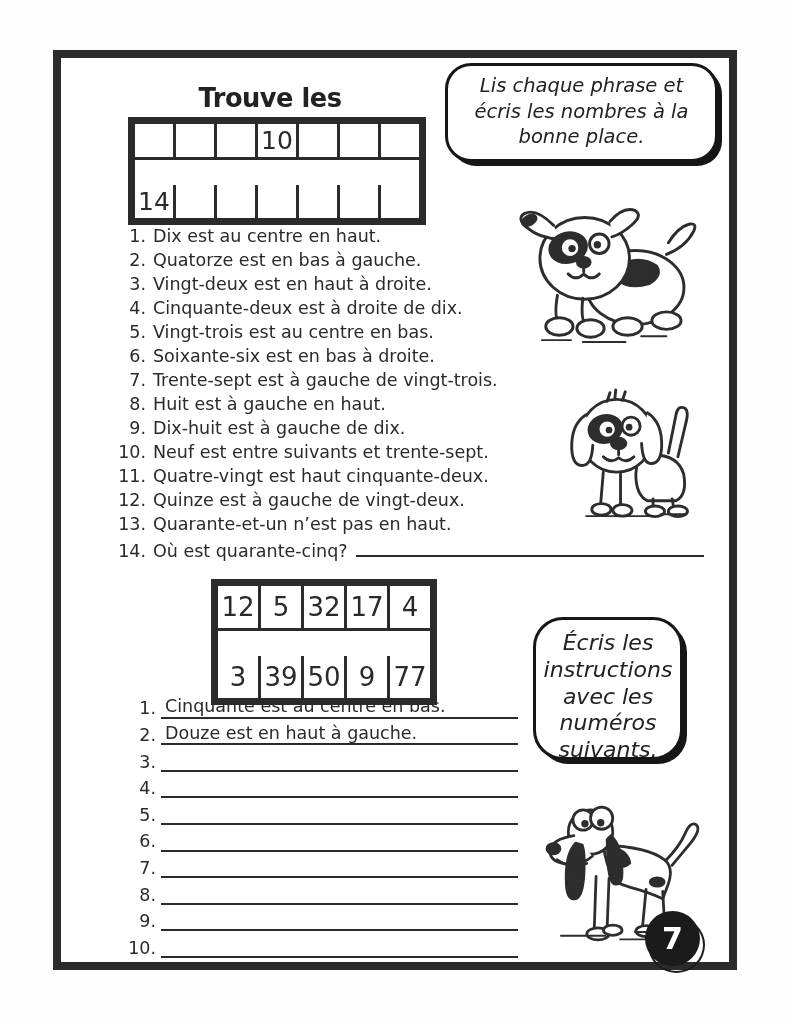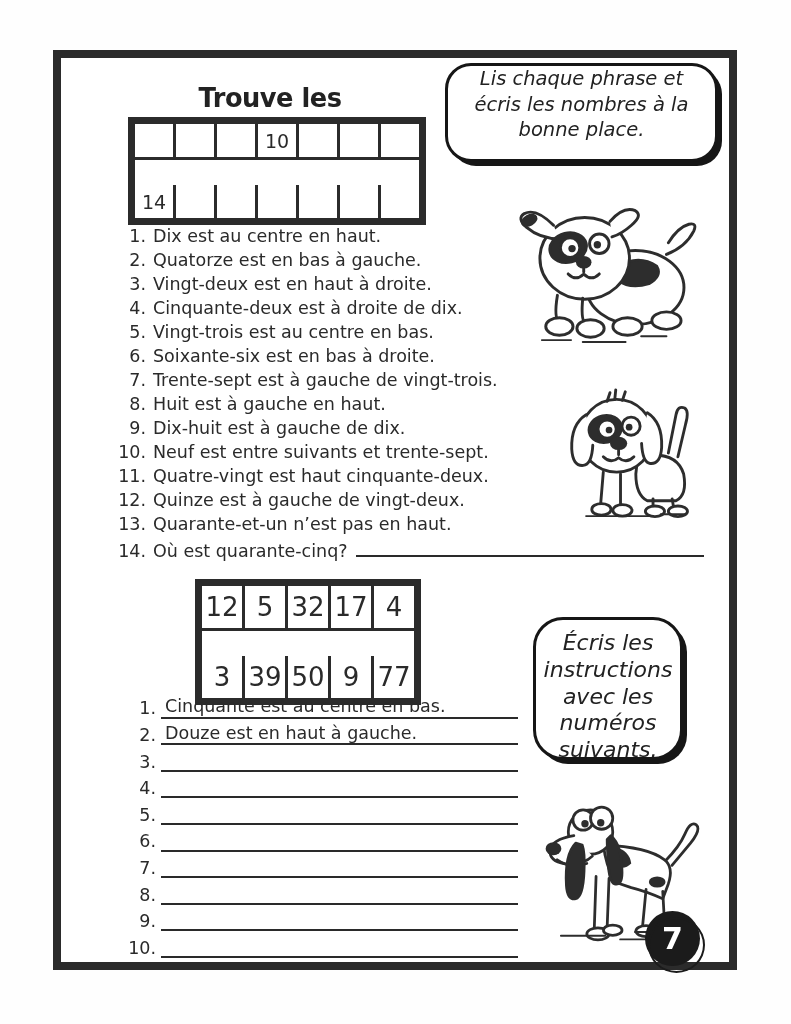"Lis chaque phrase et" .bubble-top { padding-top: 0 -> 7px }
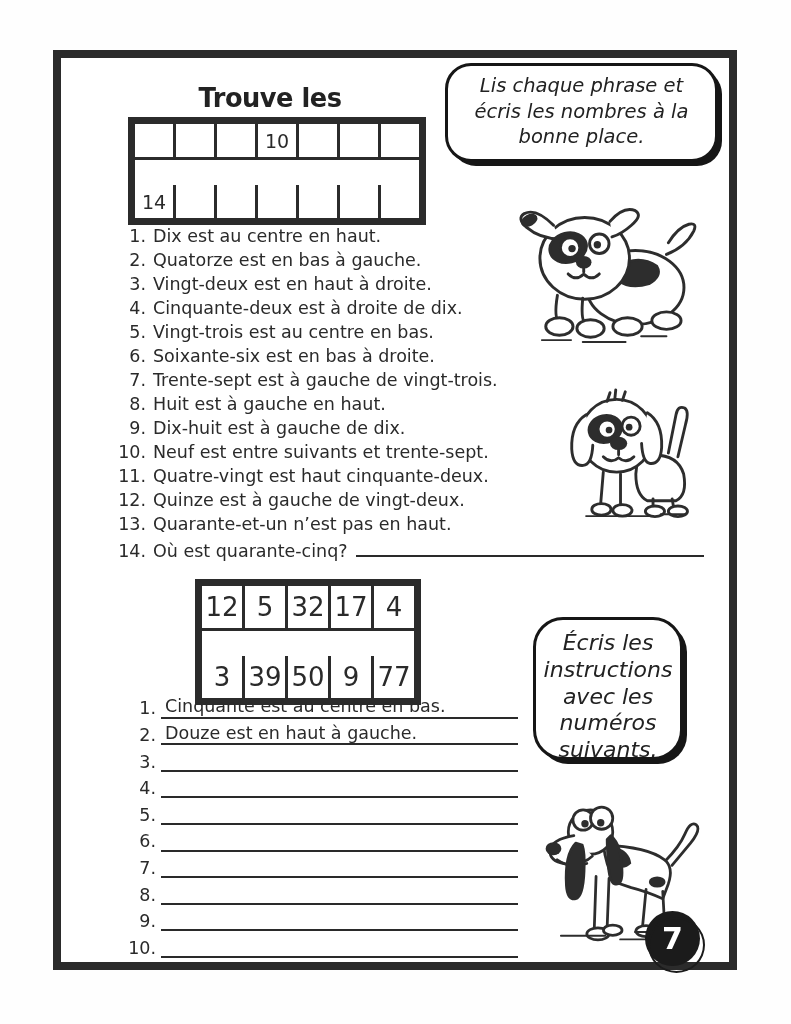"10" .grid-a .gcell { font-size: 19px -> 25px }
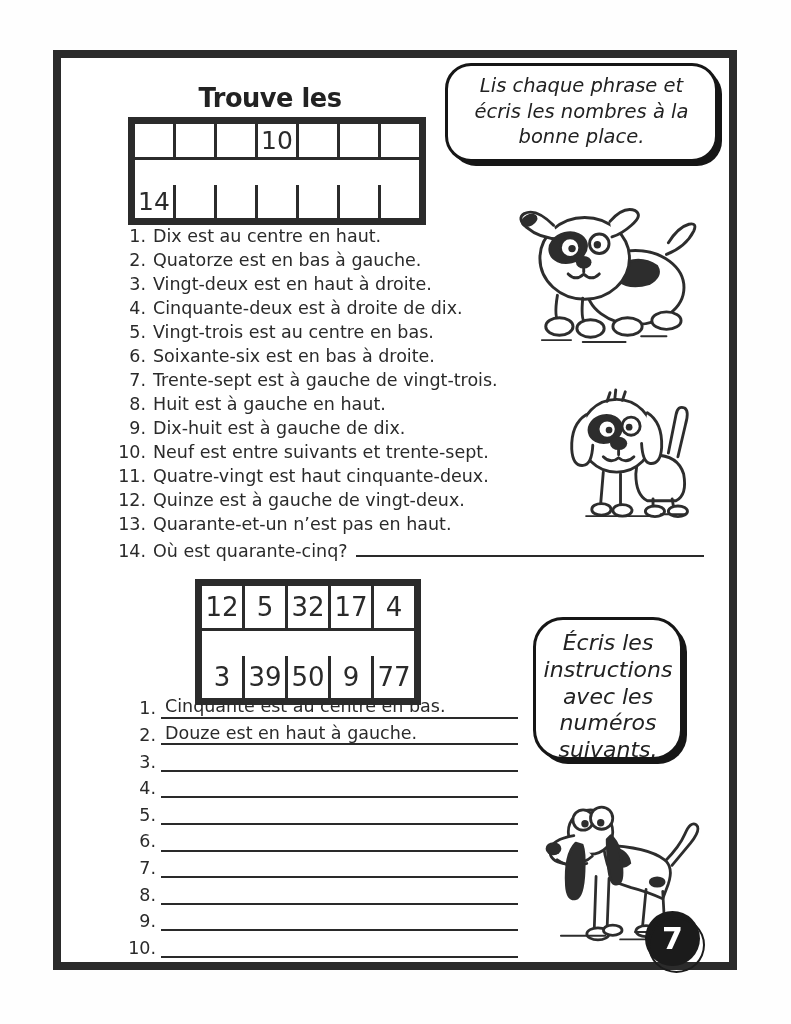"12" .grid-b { left: 195px -> 211px }
